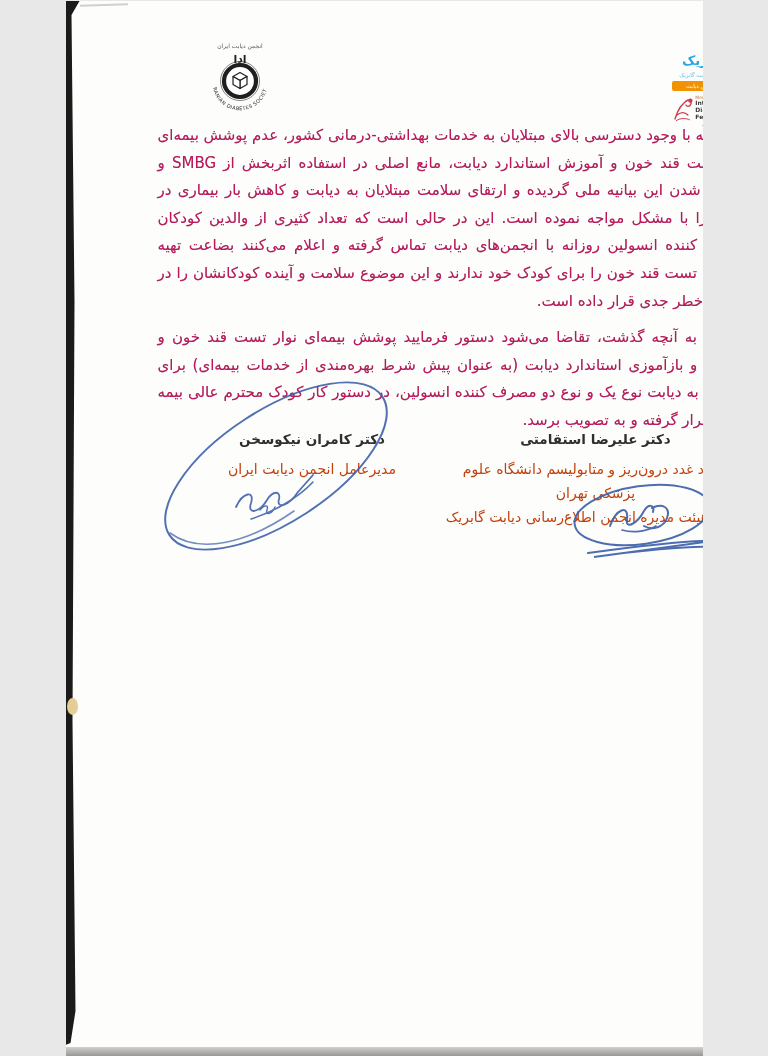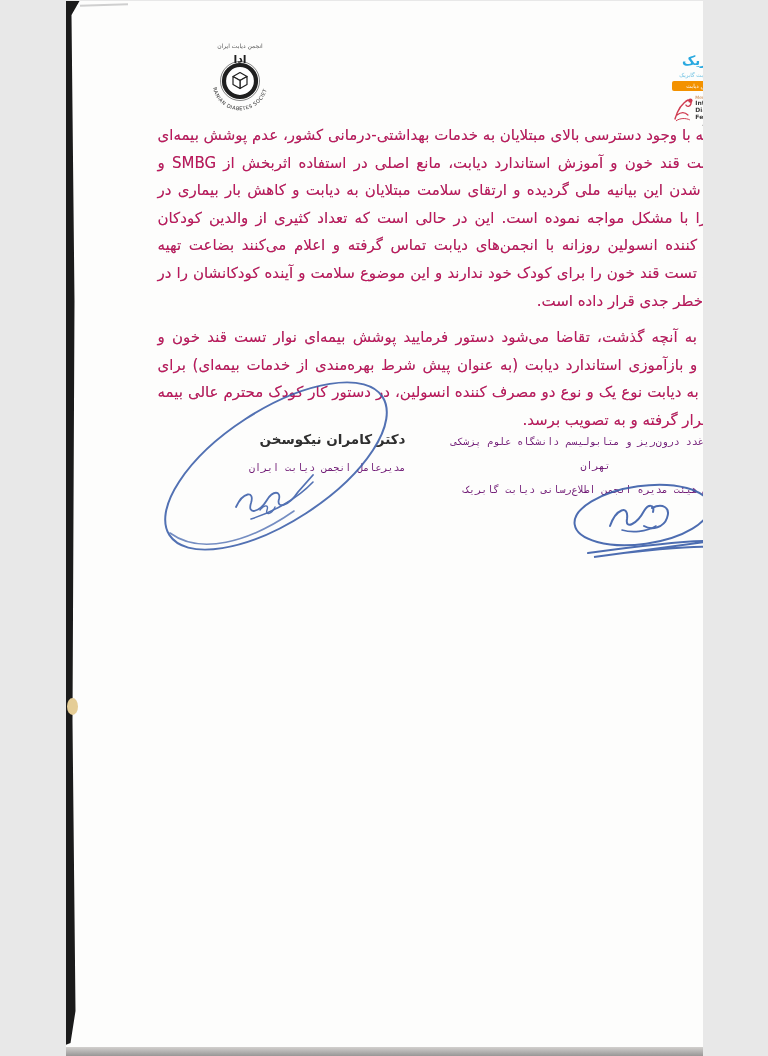"دکتر کامران نیکوسخن" .sig-left { left: 135px -> 144px; text-align: right -> none }
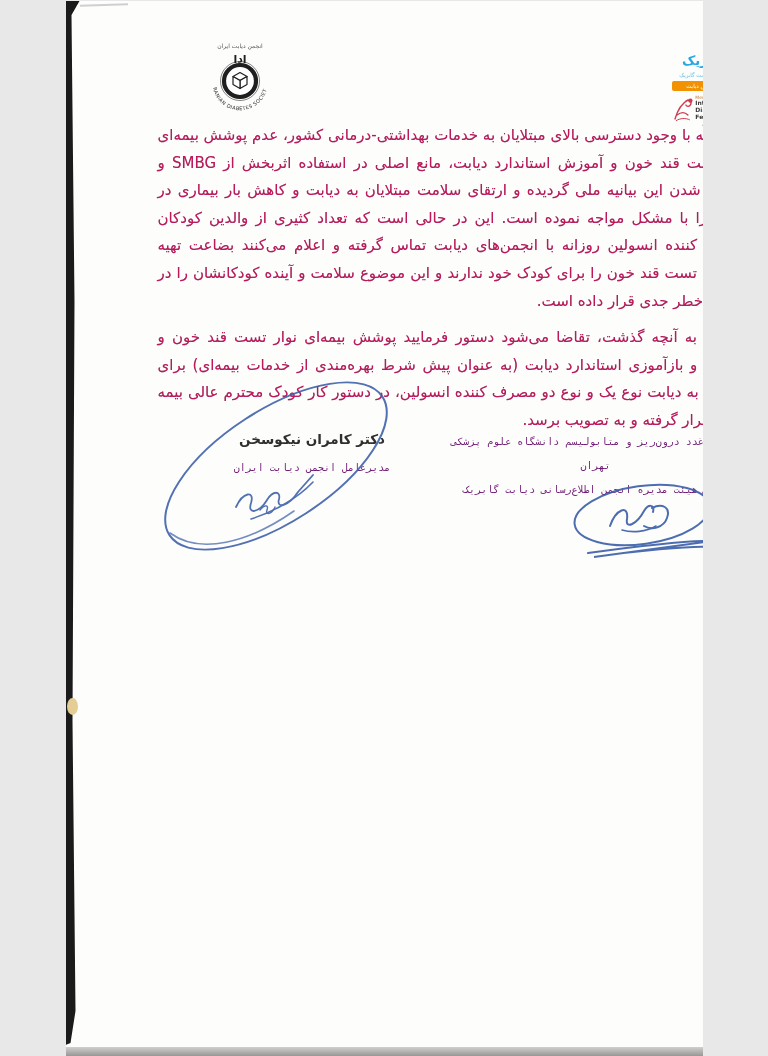"دکتر علیرضا استقامتی" div.sig-name { html: none -> <div>دکتر علیرضا استقامتی</div> }
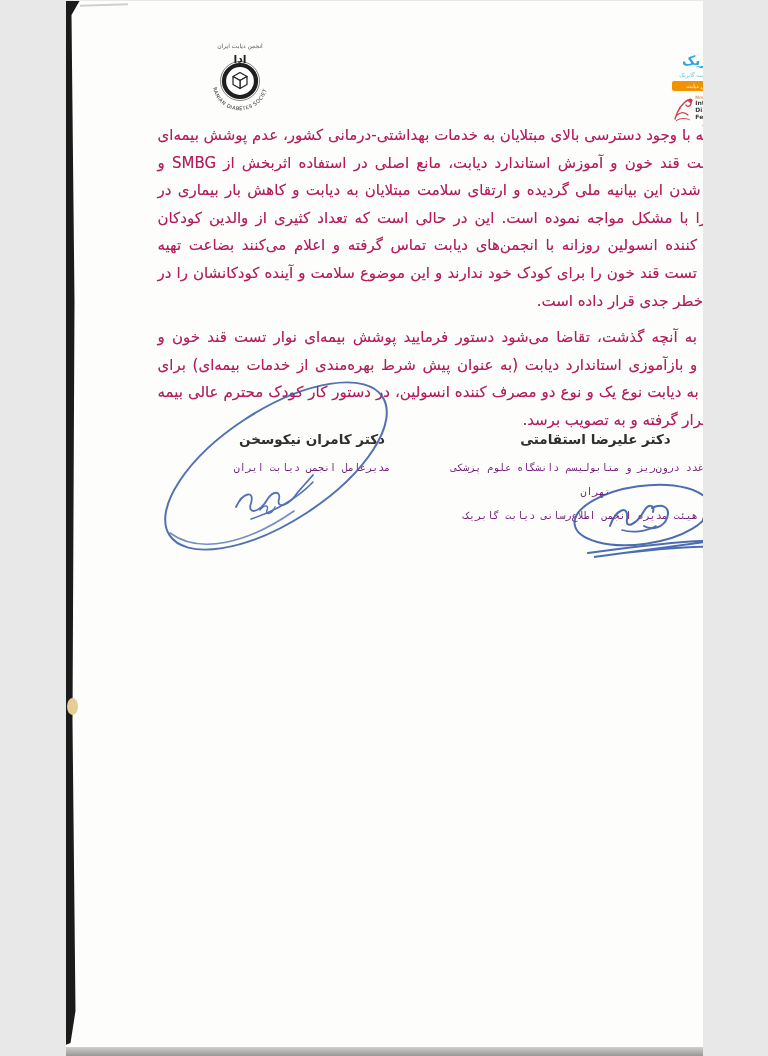"مدیرعامل انجمن دیابت ایران" .sig-title { color: #701a75 -> #c2410c; font-family: Liberation Mono, monospace -> none; font-size: 10px -> 14px }
